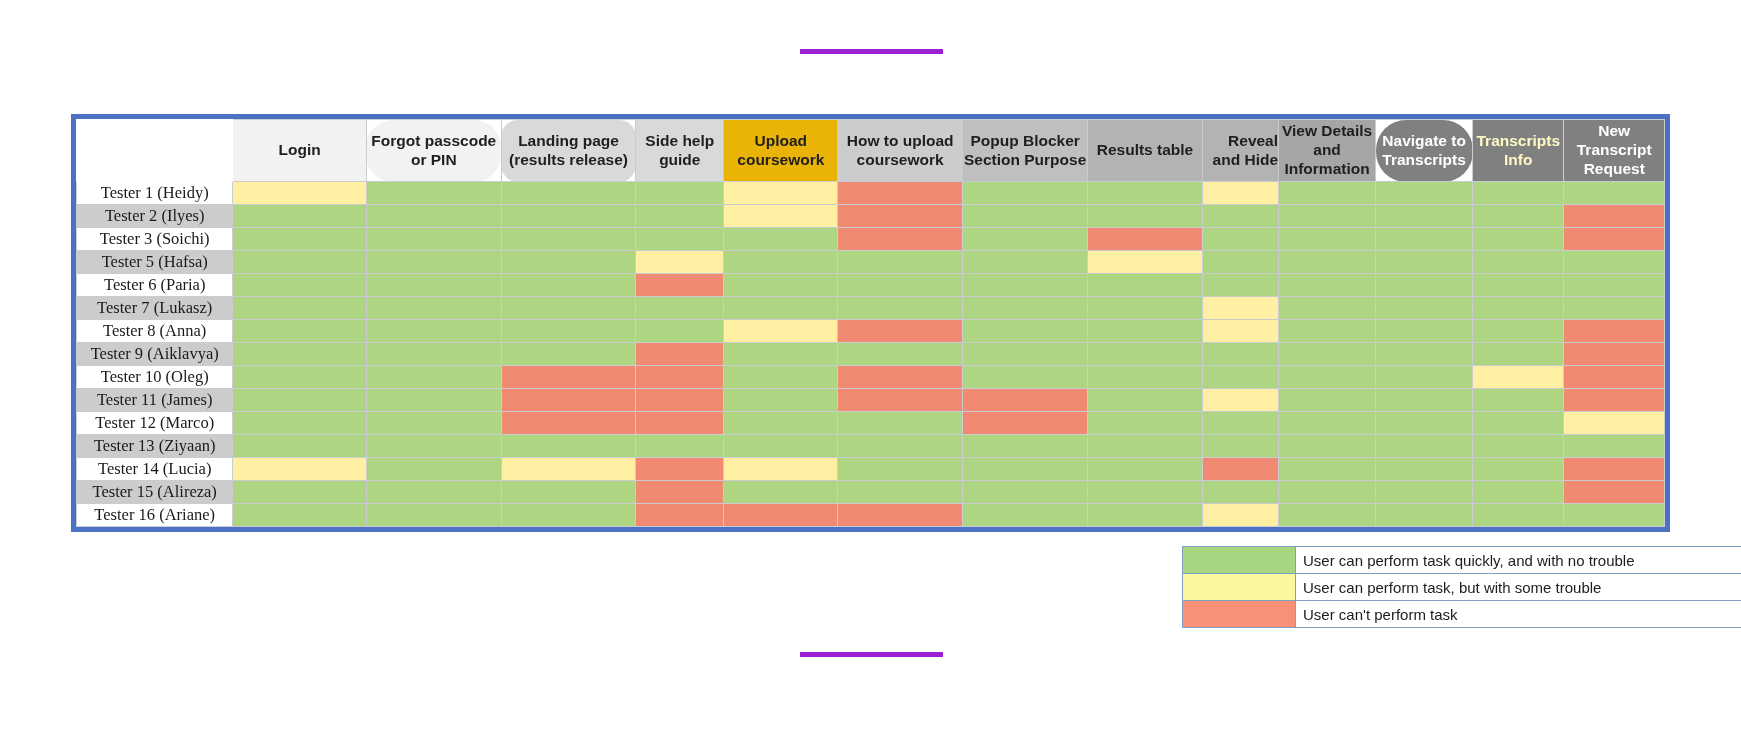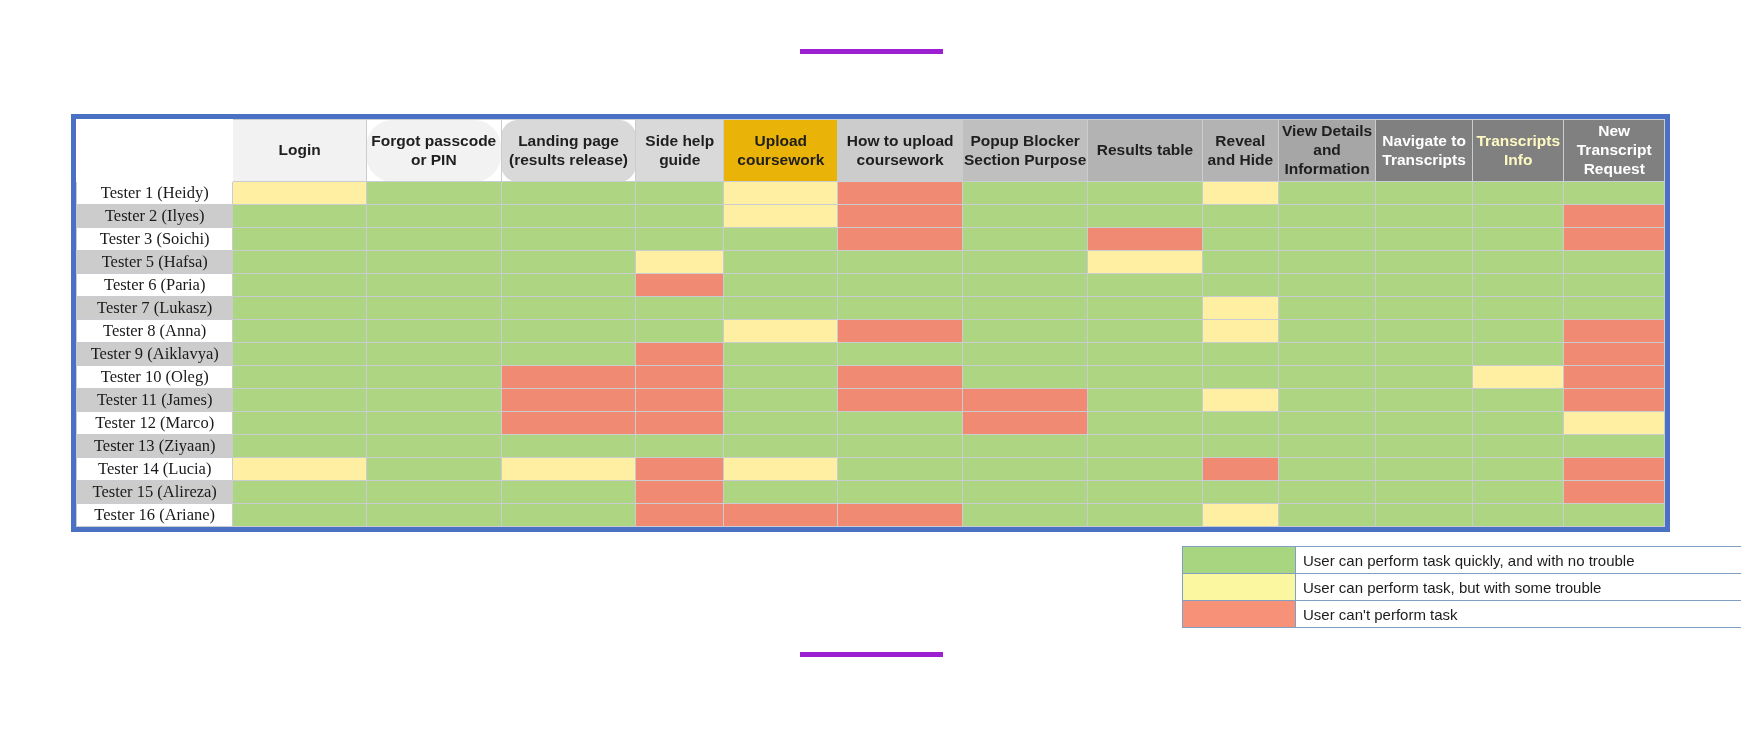"Reveal and Hide" th { text-align: none -> right }
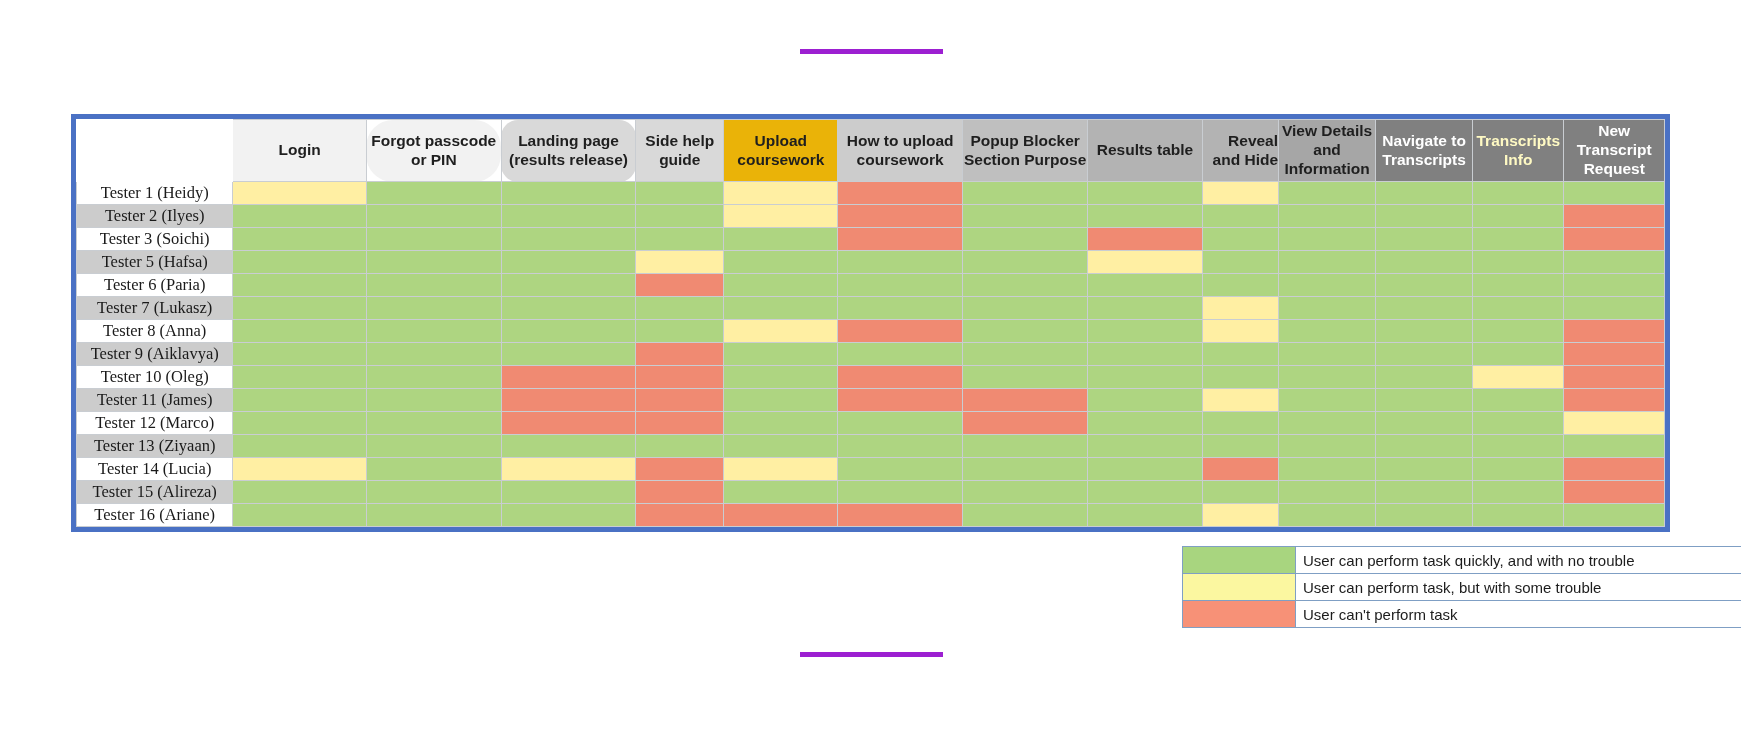"Navigate to Transcripts" th.dark { border-radius: none -> 30px }
